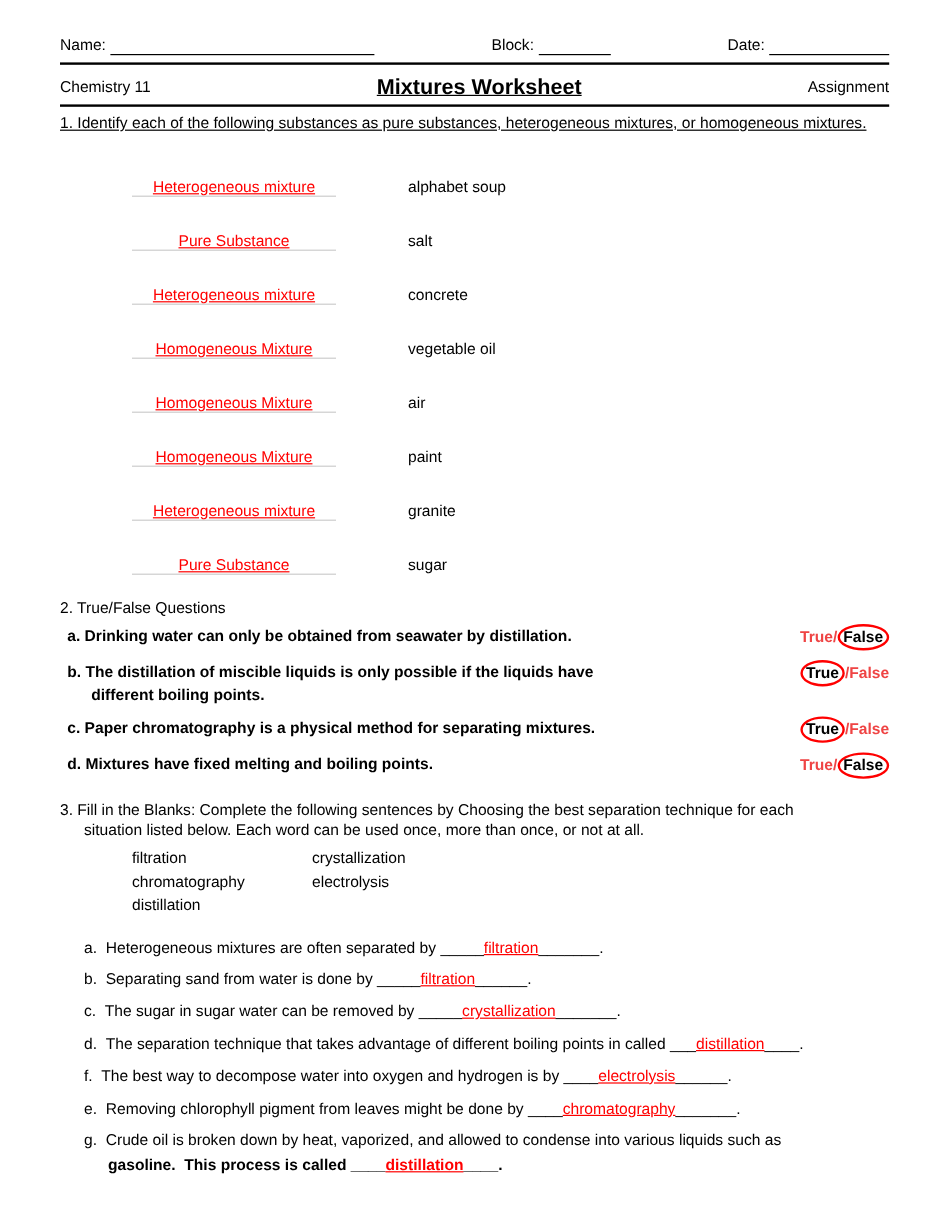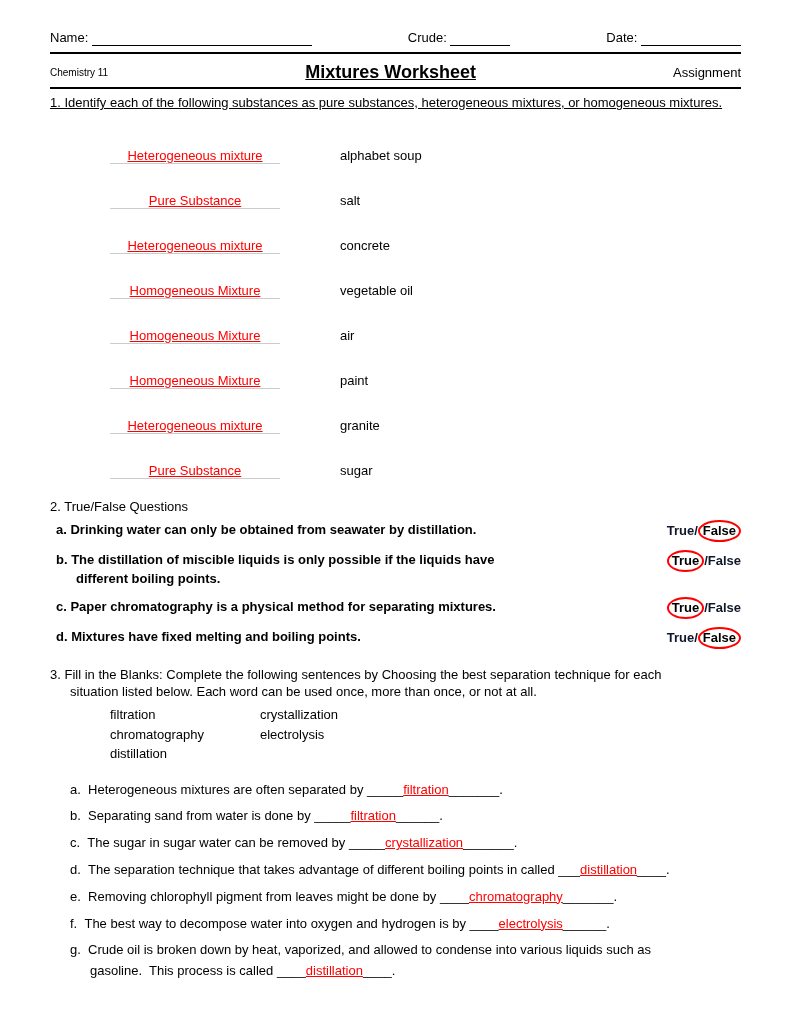"Crude:" span { text: Crude -> Block }
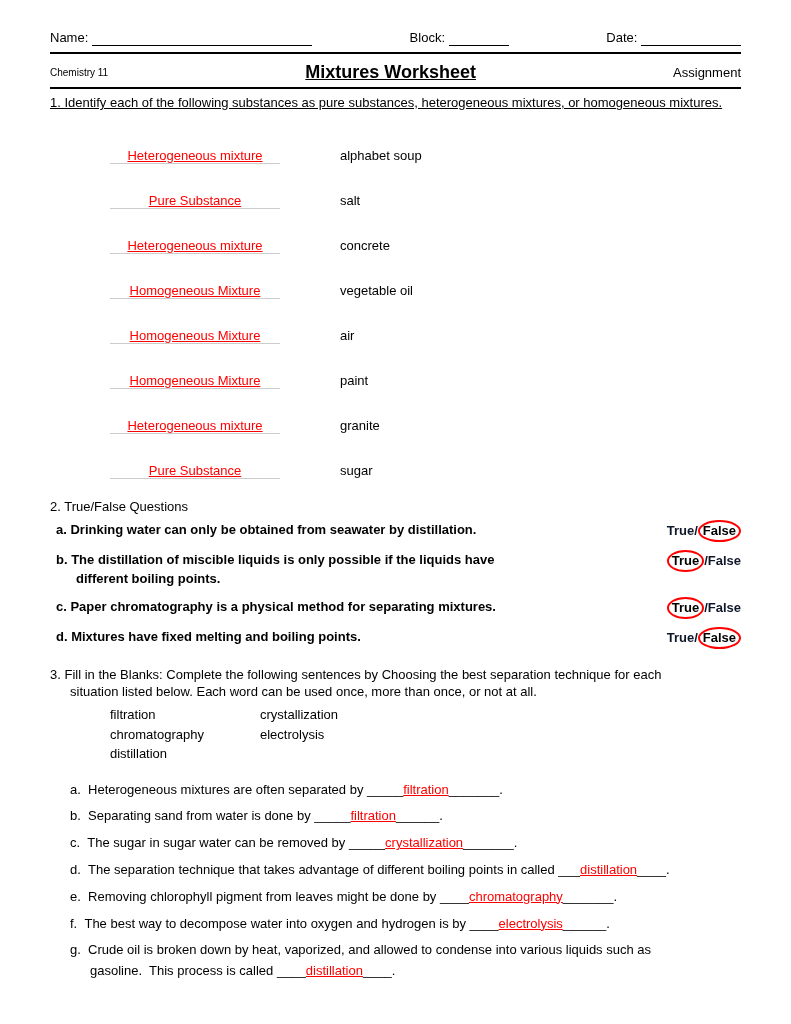"Chemistry 11" .chemistry-label { font-size: 10px -> 13px }
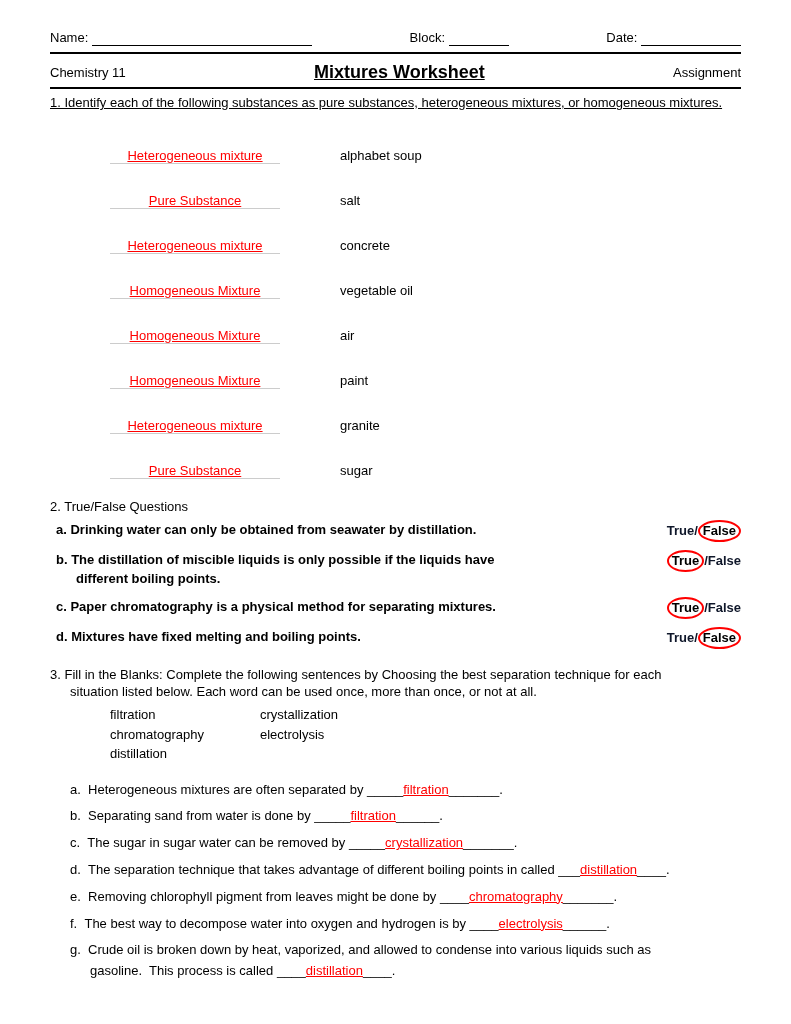"True/" .tf-plain { color: #0f172a -> #ef4444 }
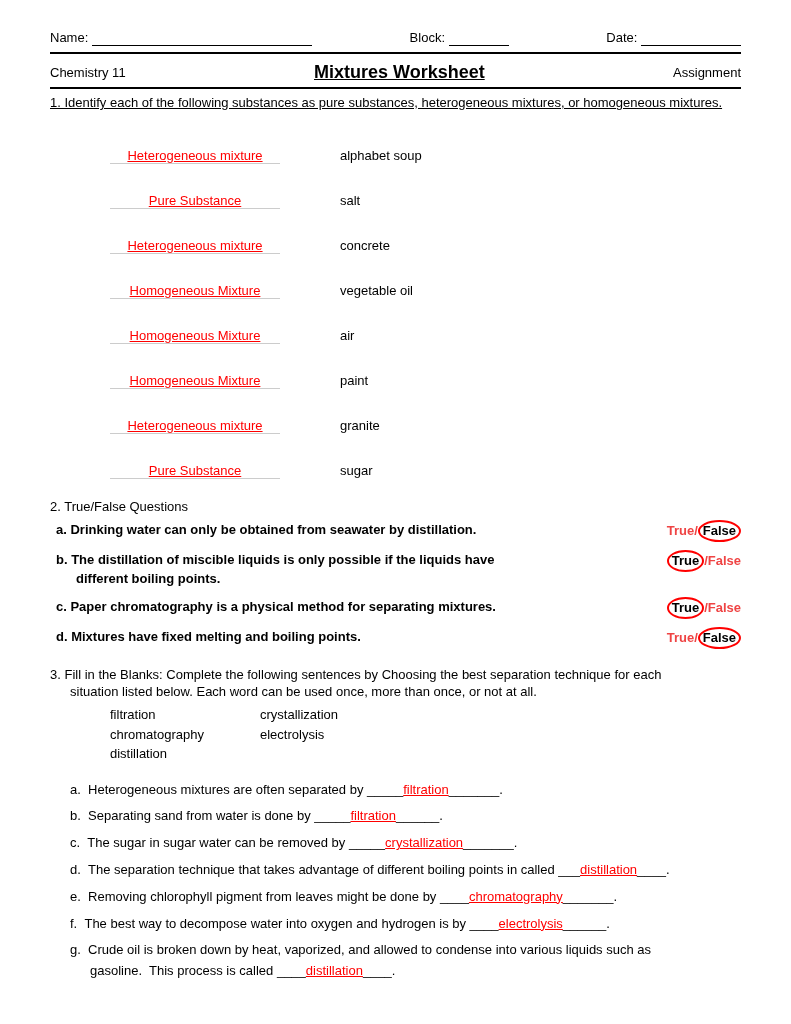"e. Removing chlorophyll pigment from" div.fill-row { order: before "f. The best way to" -> after "f. The best way to" }
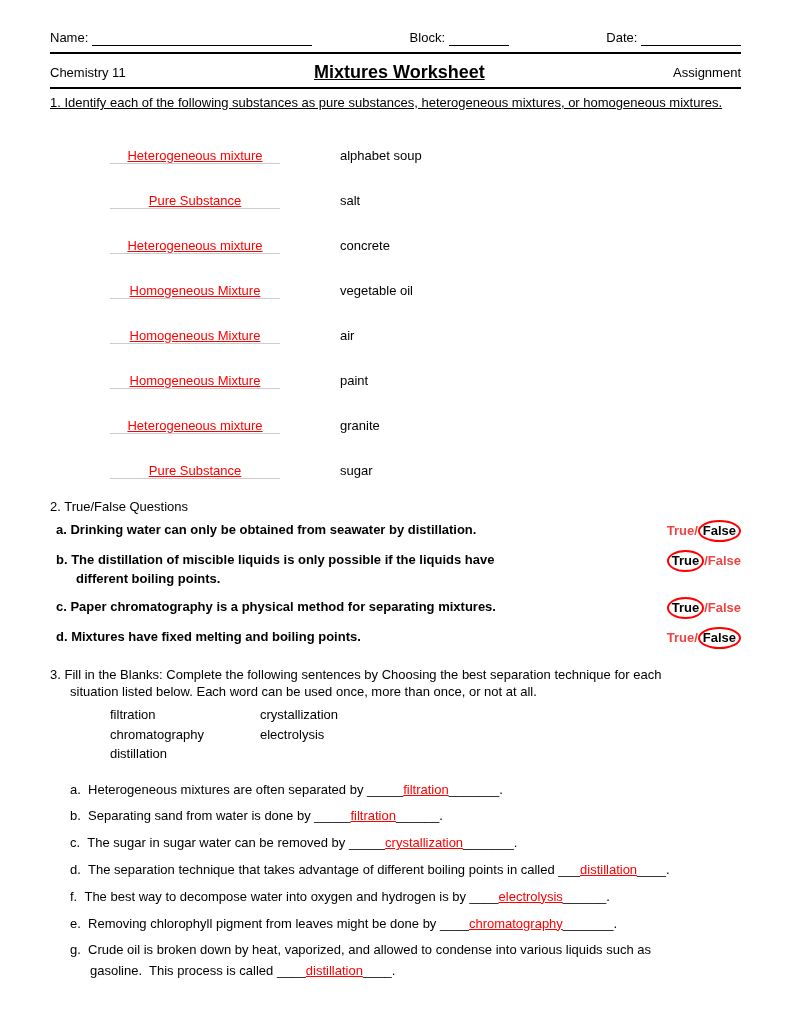"gasoline. This process is called" .indent { font-weight: none -> bold }
